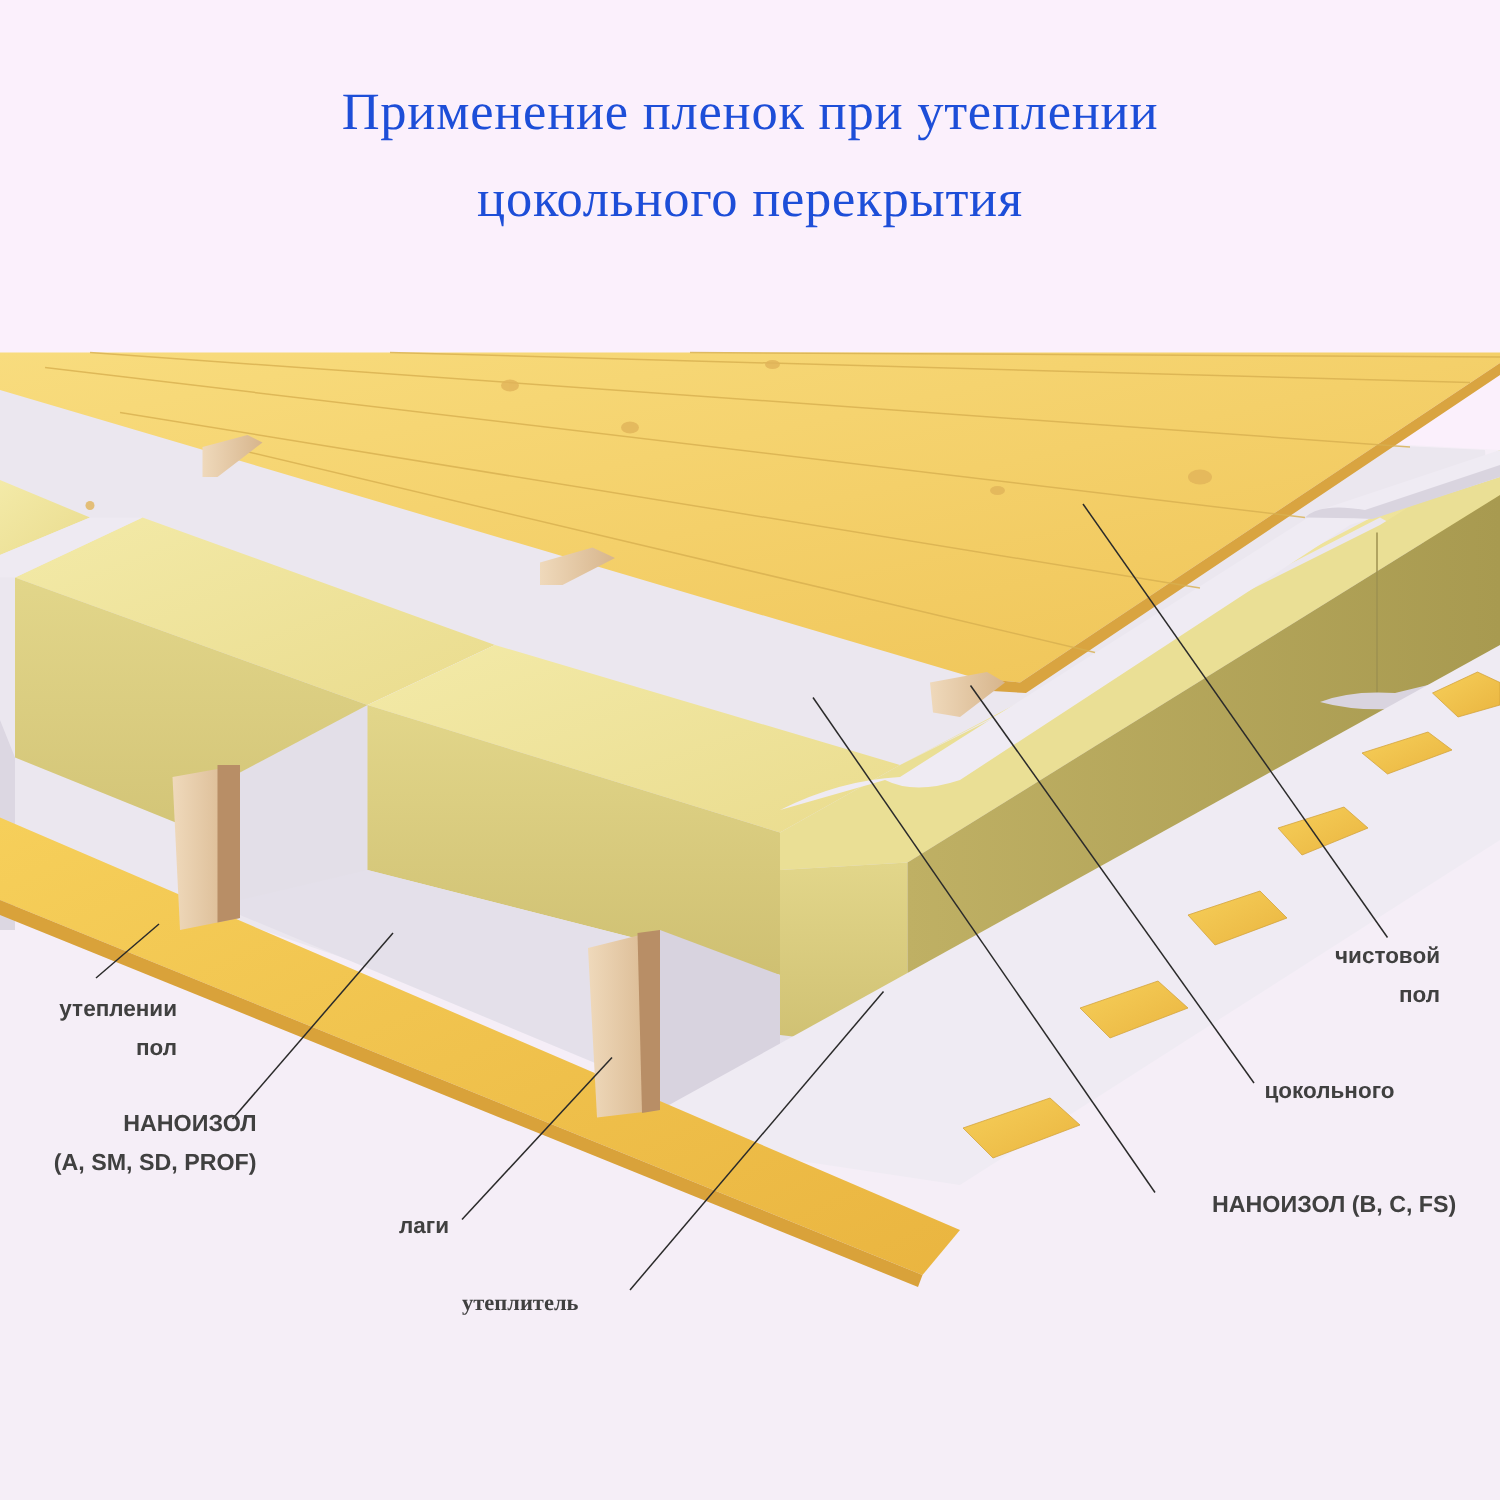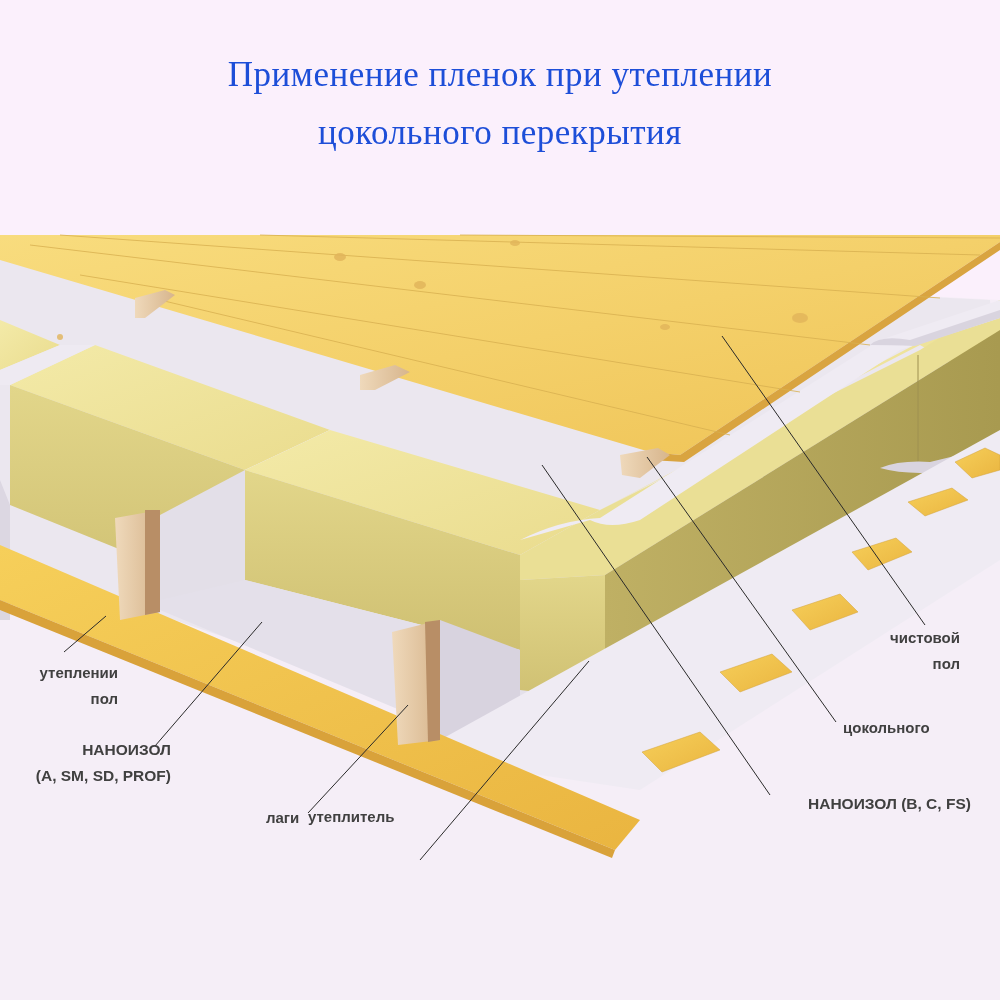"утеплитель" div.label { font-family: none -> Liberation Serif, serif; top: 804px -> 856px }
